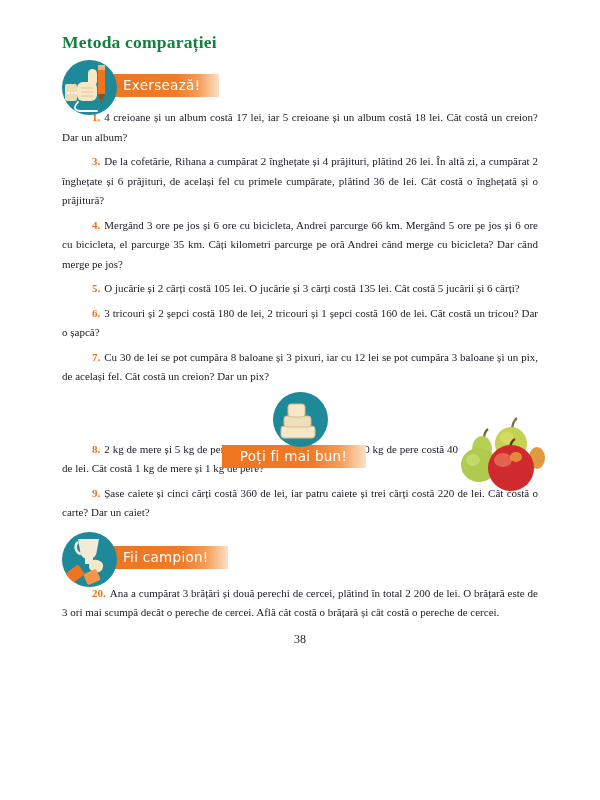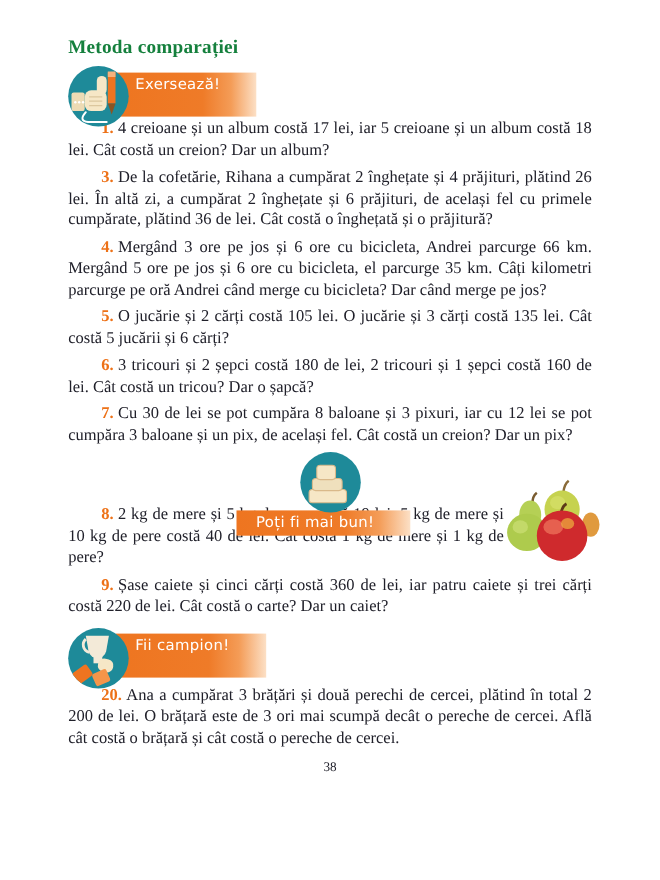"Exersează!" .ribbon { height: 40px -> 23px; padding: 0 33px 0 18px -> 0 19px 0 18px }
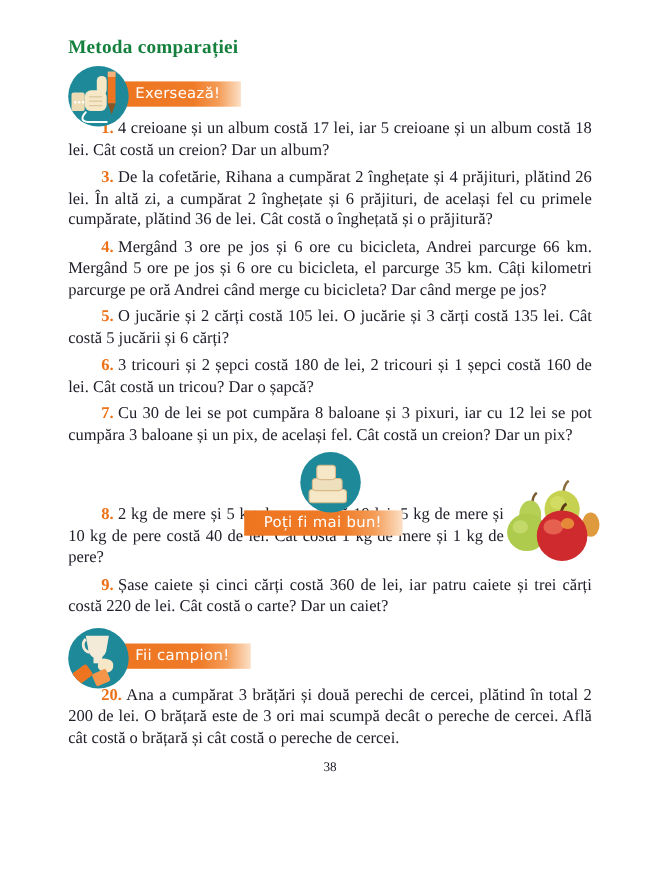"1. 4 creioane și un" .problem { font-size: 15px -> 11px }
